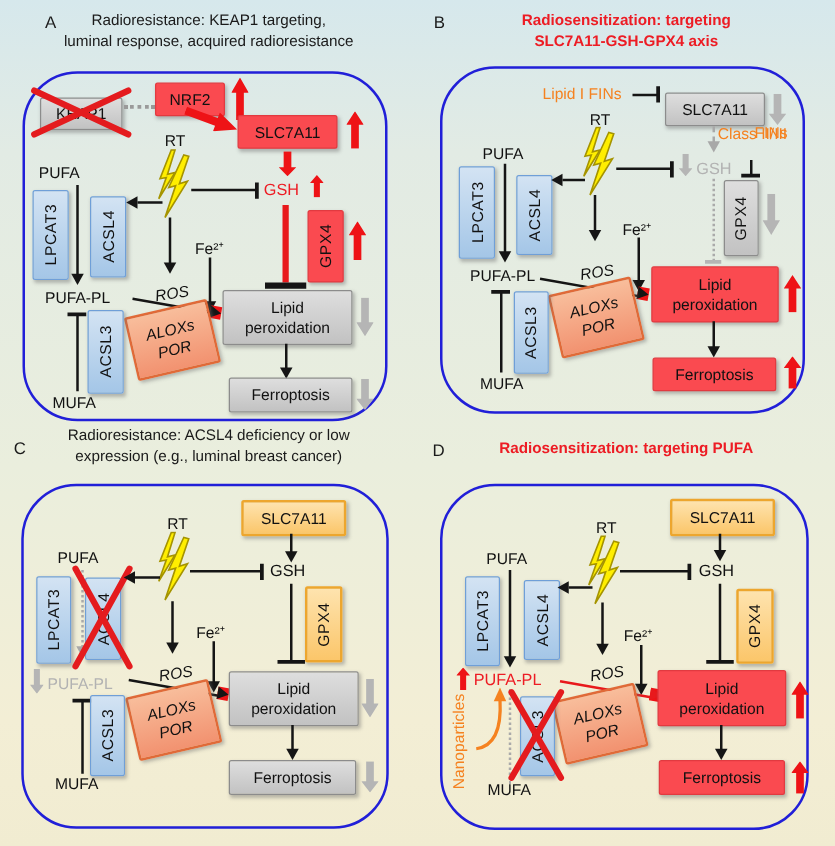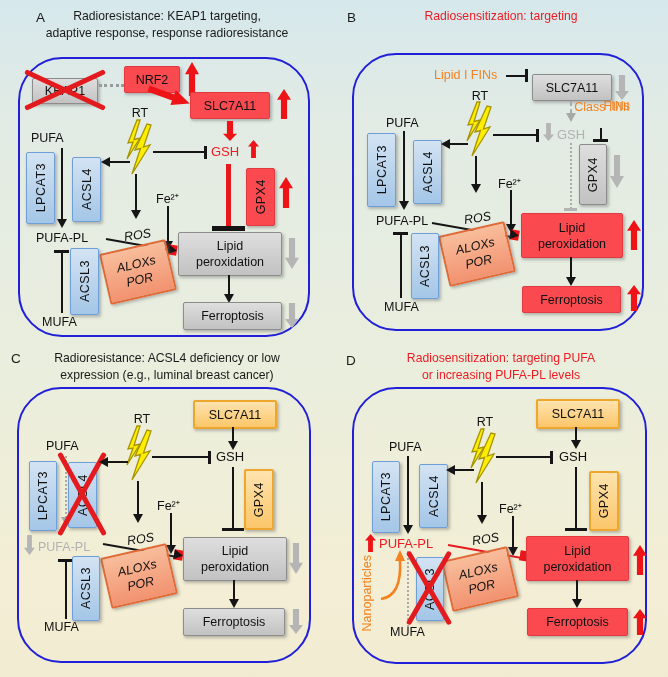"Radiosensitization: targeting" .ptitle.red { font-weight: none -> bold }
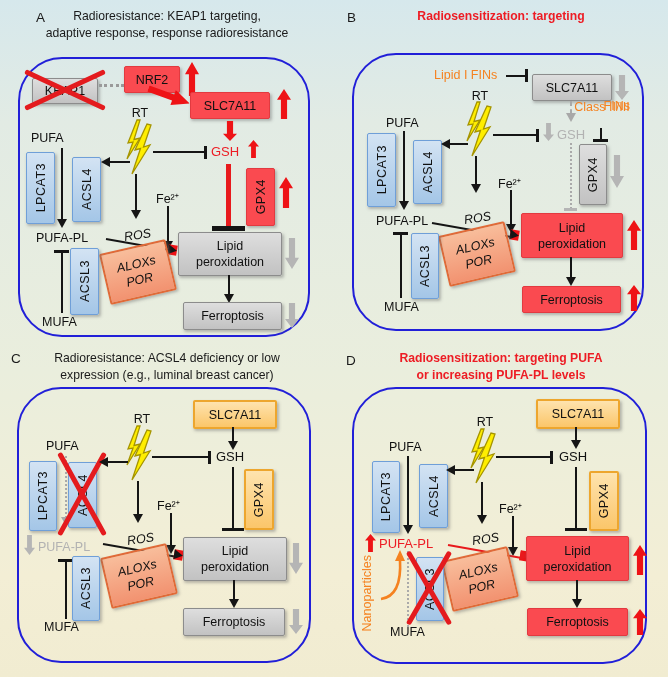"adaptive response, response" div { text: adaptive response, response -> luminal response, acquired }
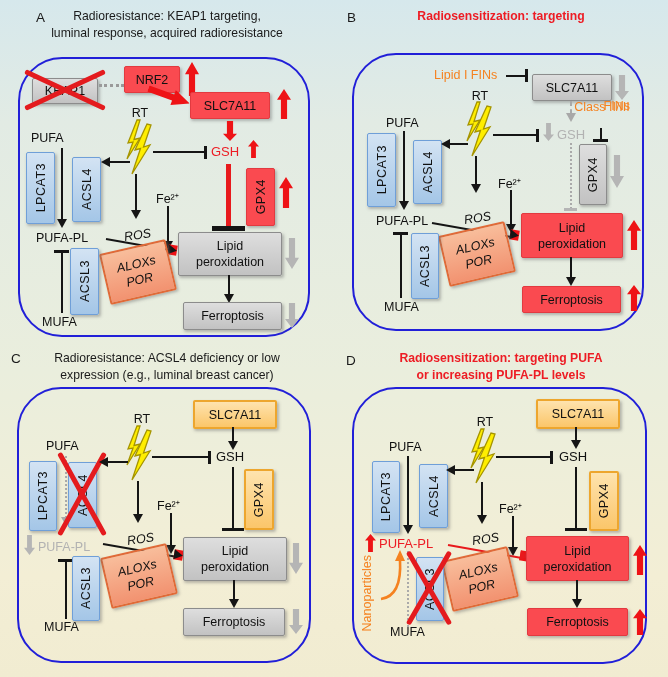"SLC7A11-GSH-GPX4 axis" div { html: none -> <div>SLC7A11-GSH-GPX4 axis</div> }
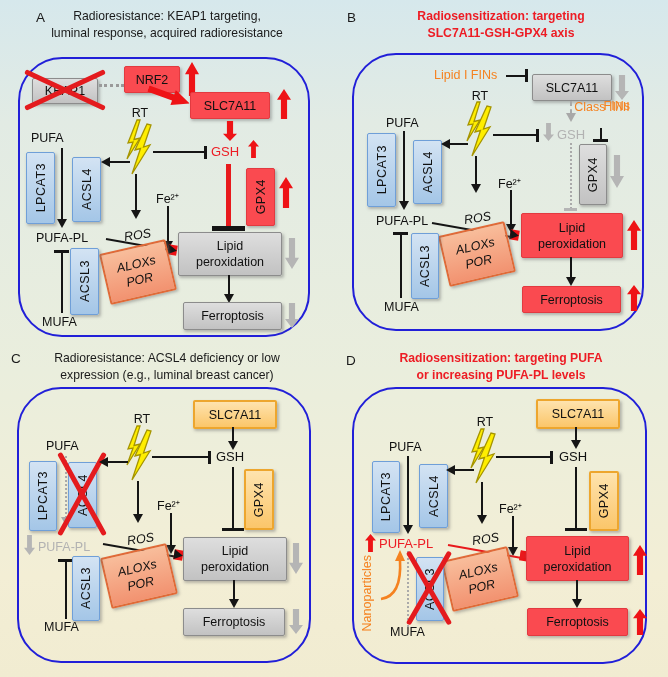"Radioresistance: ACSL4 deficiency or low" div.ptitle { top: 11px -> 1px }
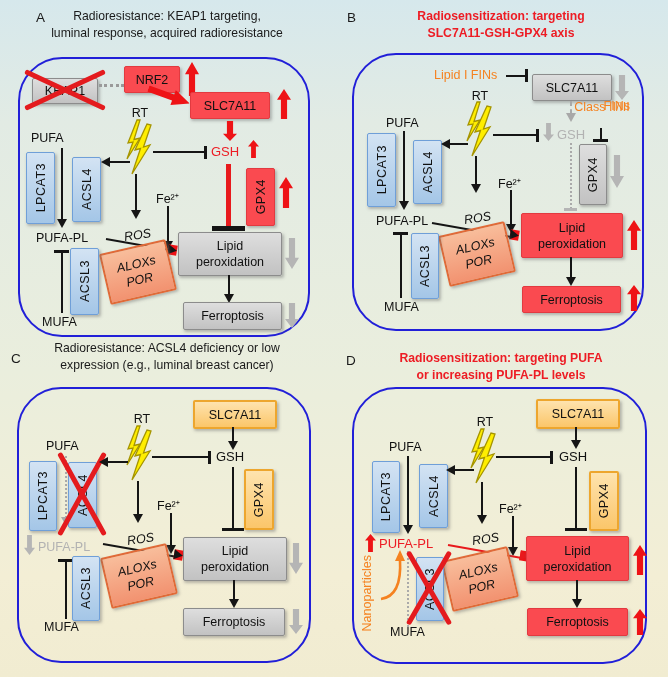"or increasing PUFA-PL levels" div { html: <div>or increasing PUFA-PL levels</div> -> none }
